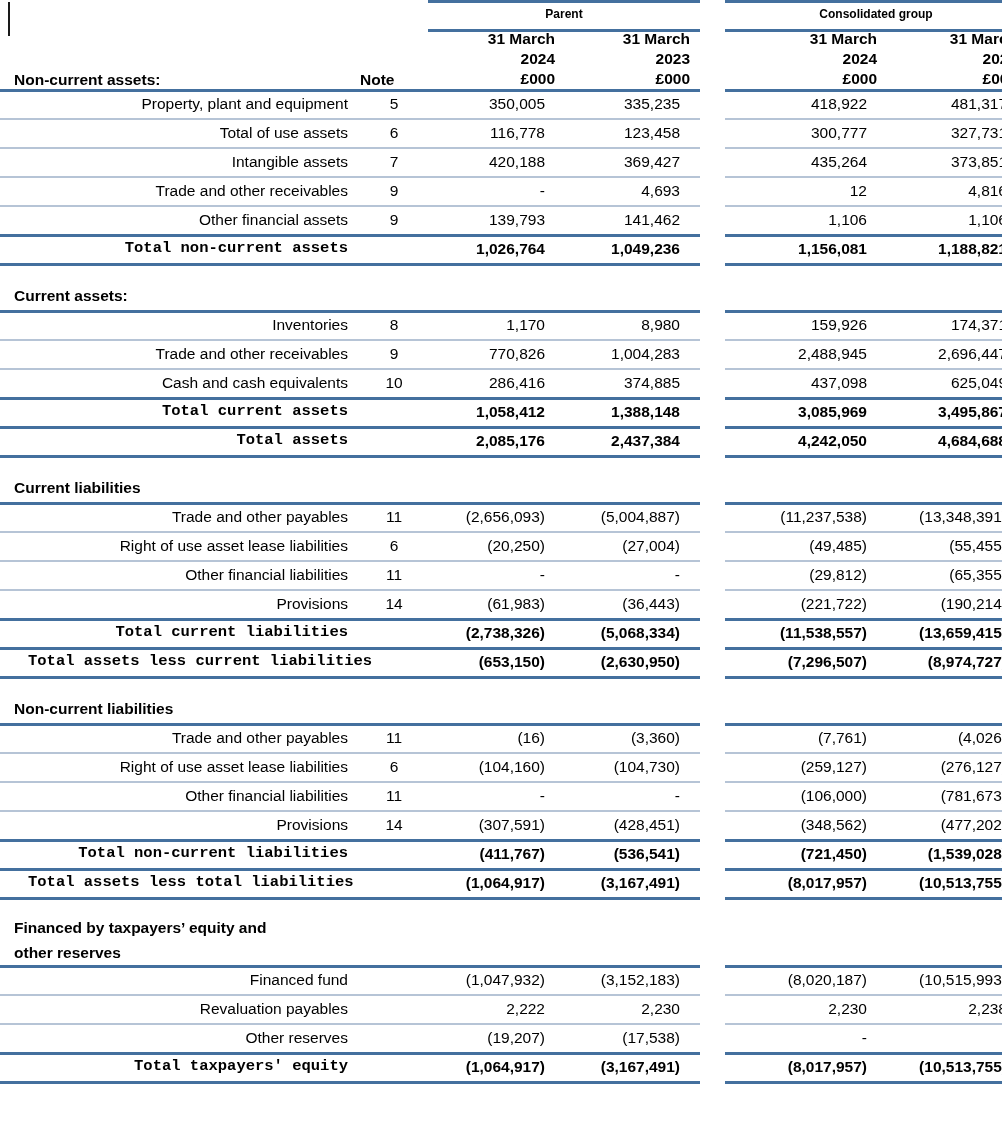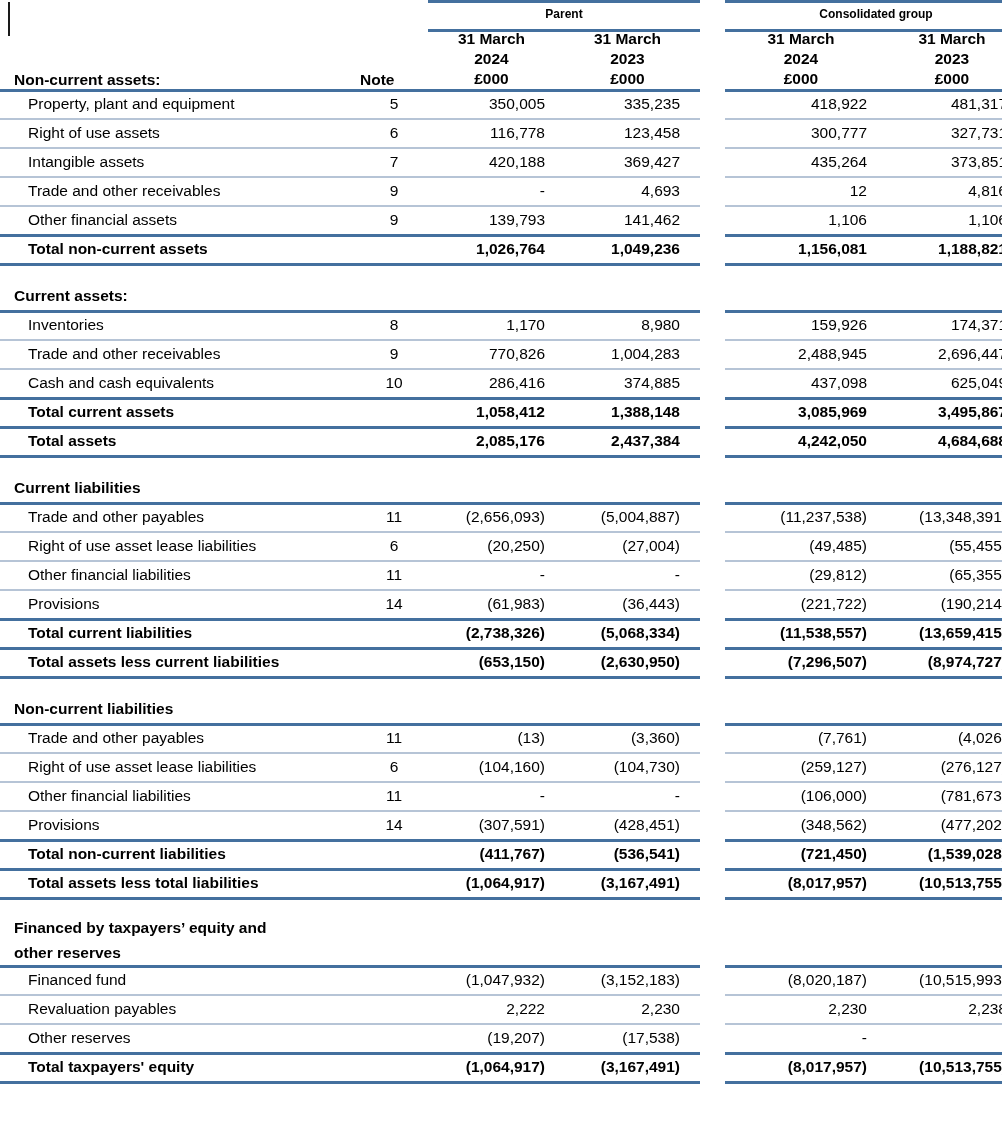"31 March" .colhdr { text-align: center -> right }
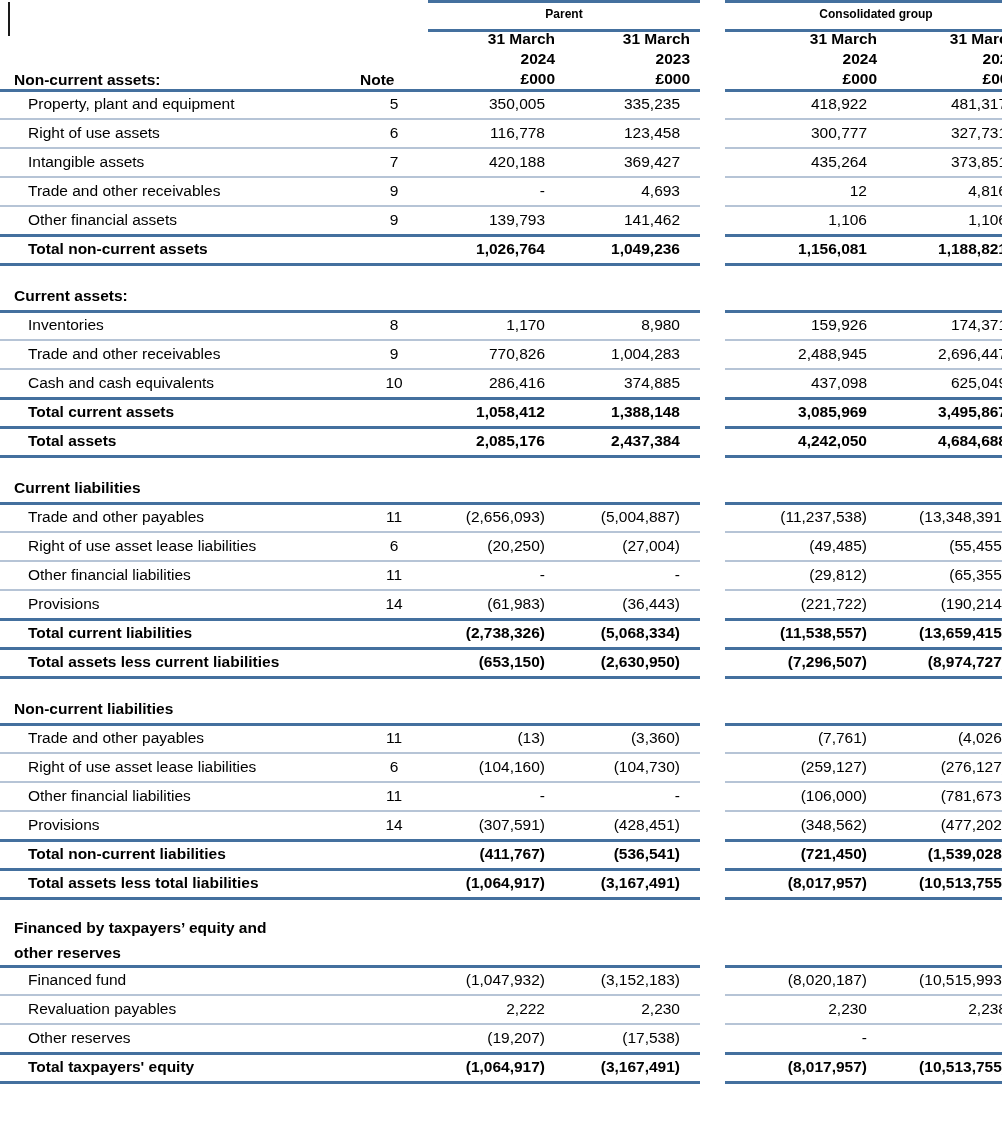"Property, plant and equipment" .lbl { text-align: none -> right }
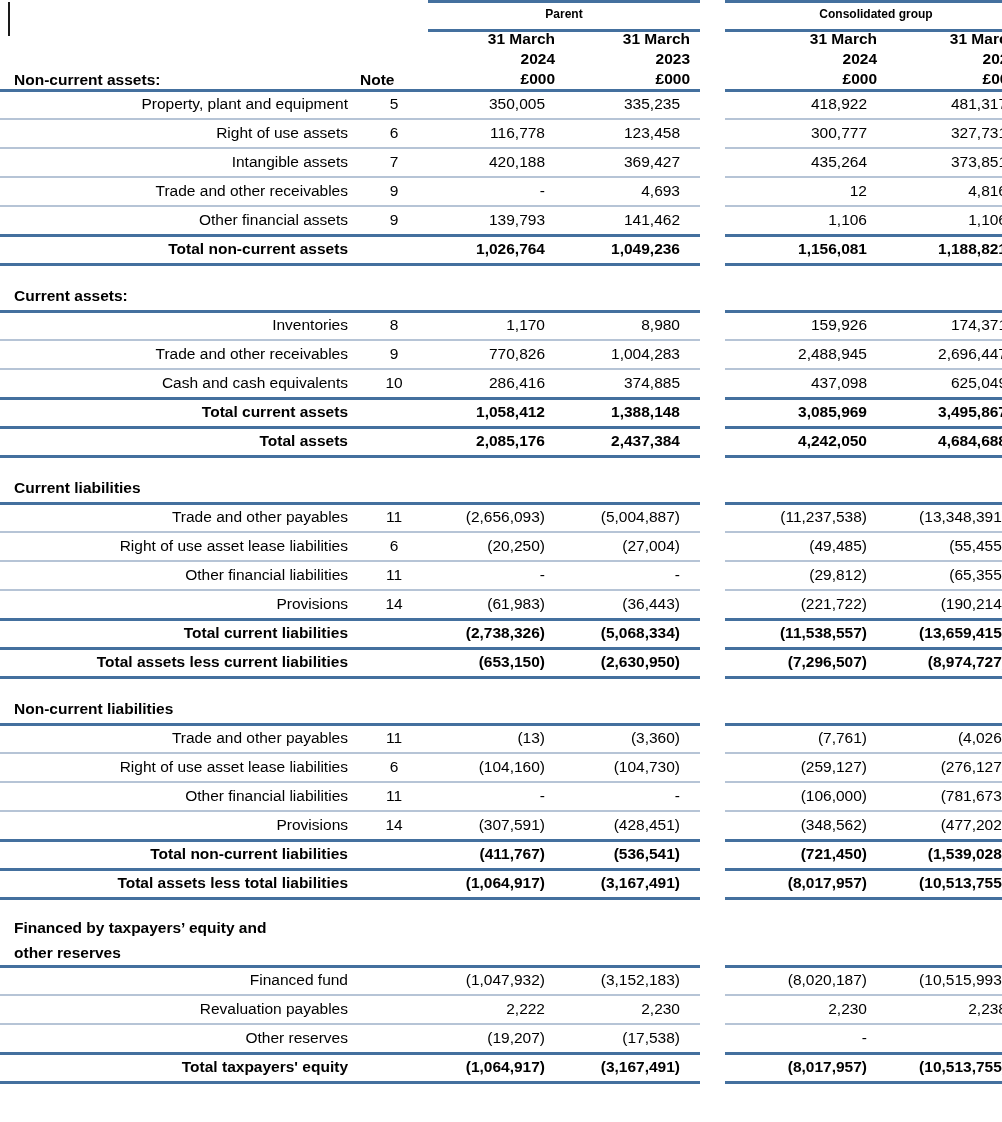"Right of use assets" div.cell-inner { text: Right -> Total }
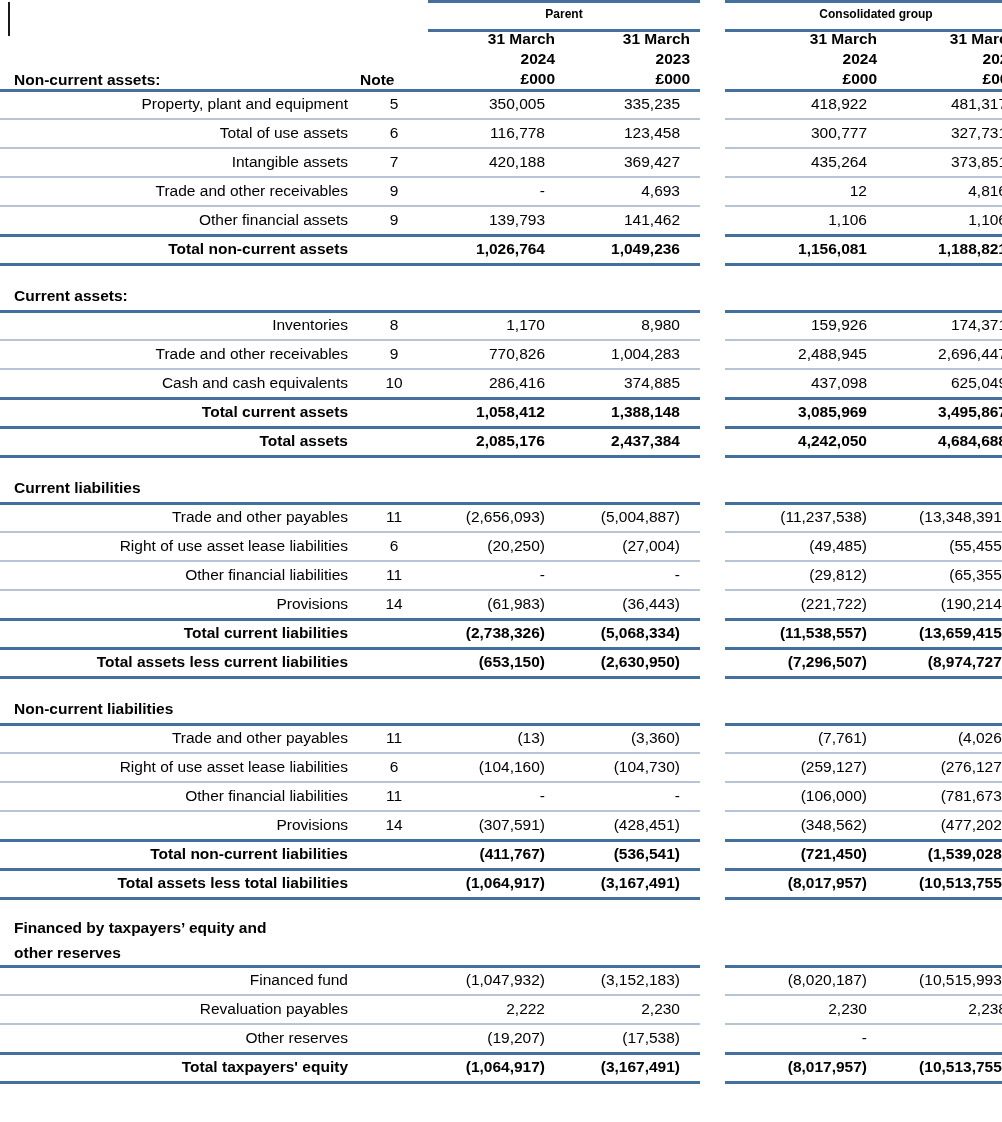"Total non-current assets" .lbl.bold { font-family: none -> Liberation Mono, monospace }
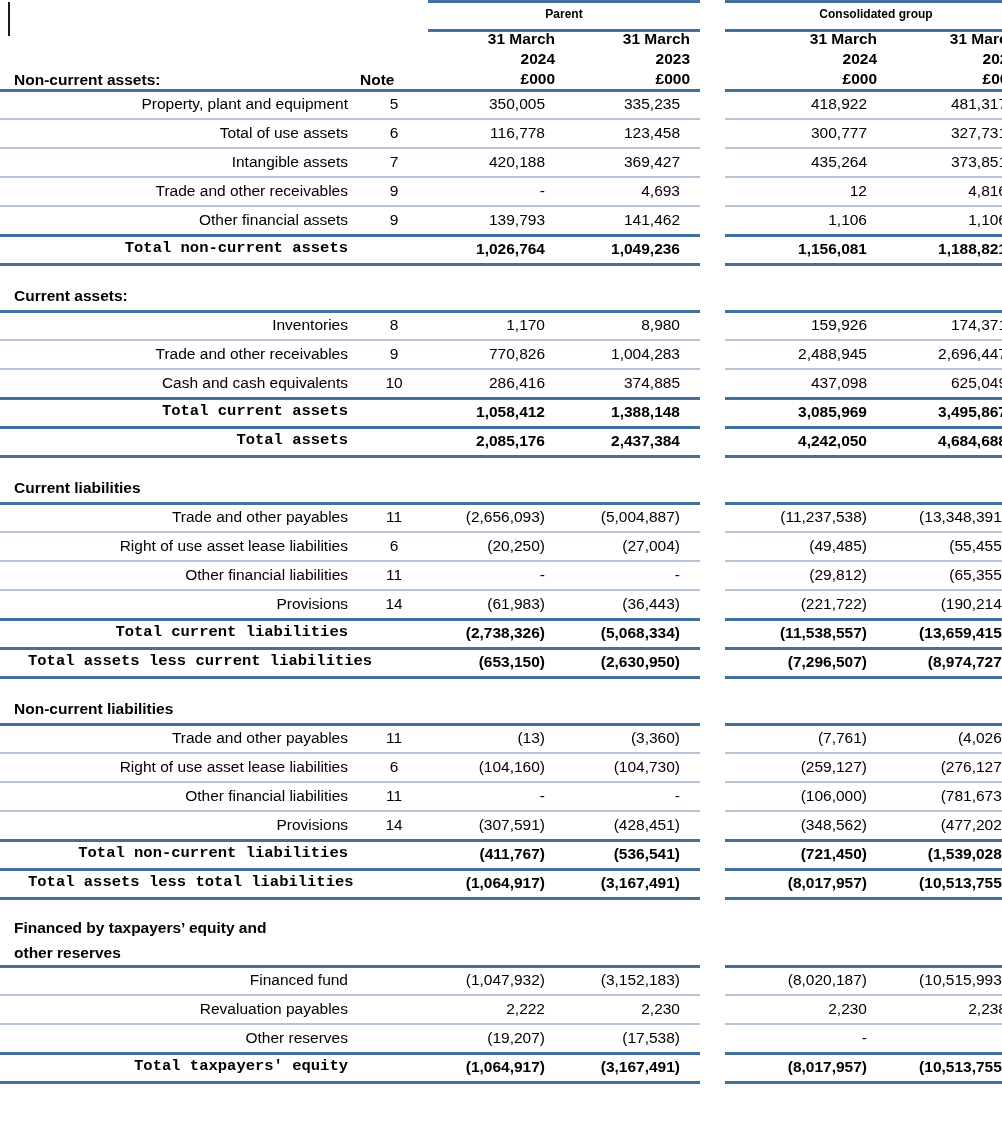"(13)" div.cell-inner { text: 13 -> 16 }
